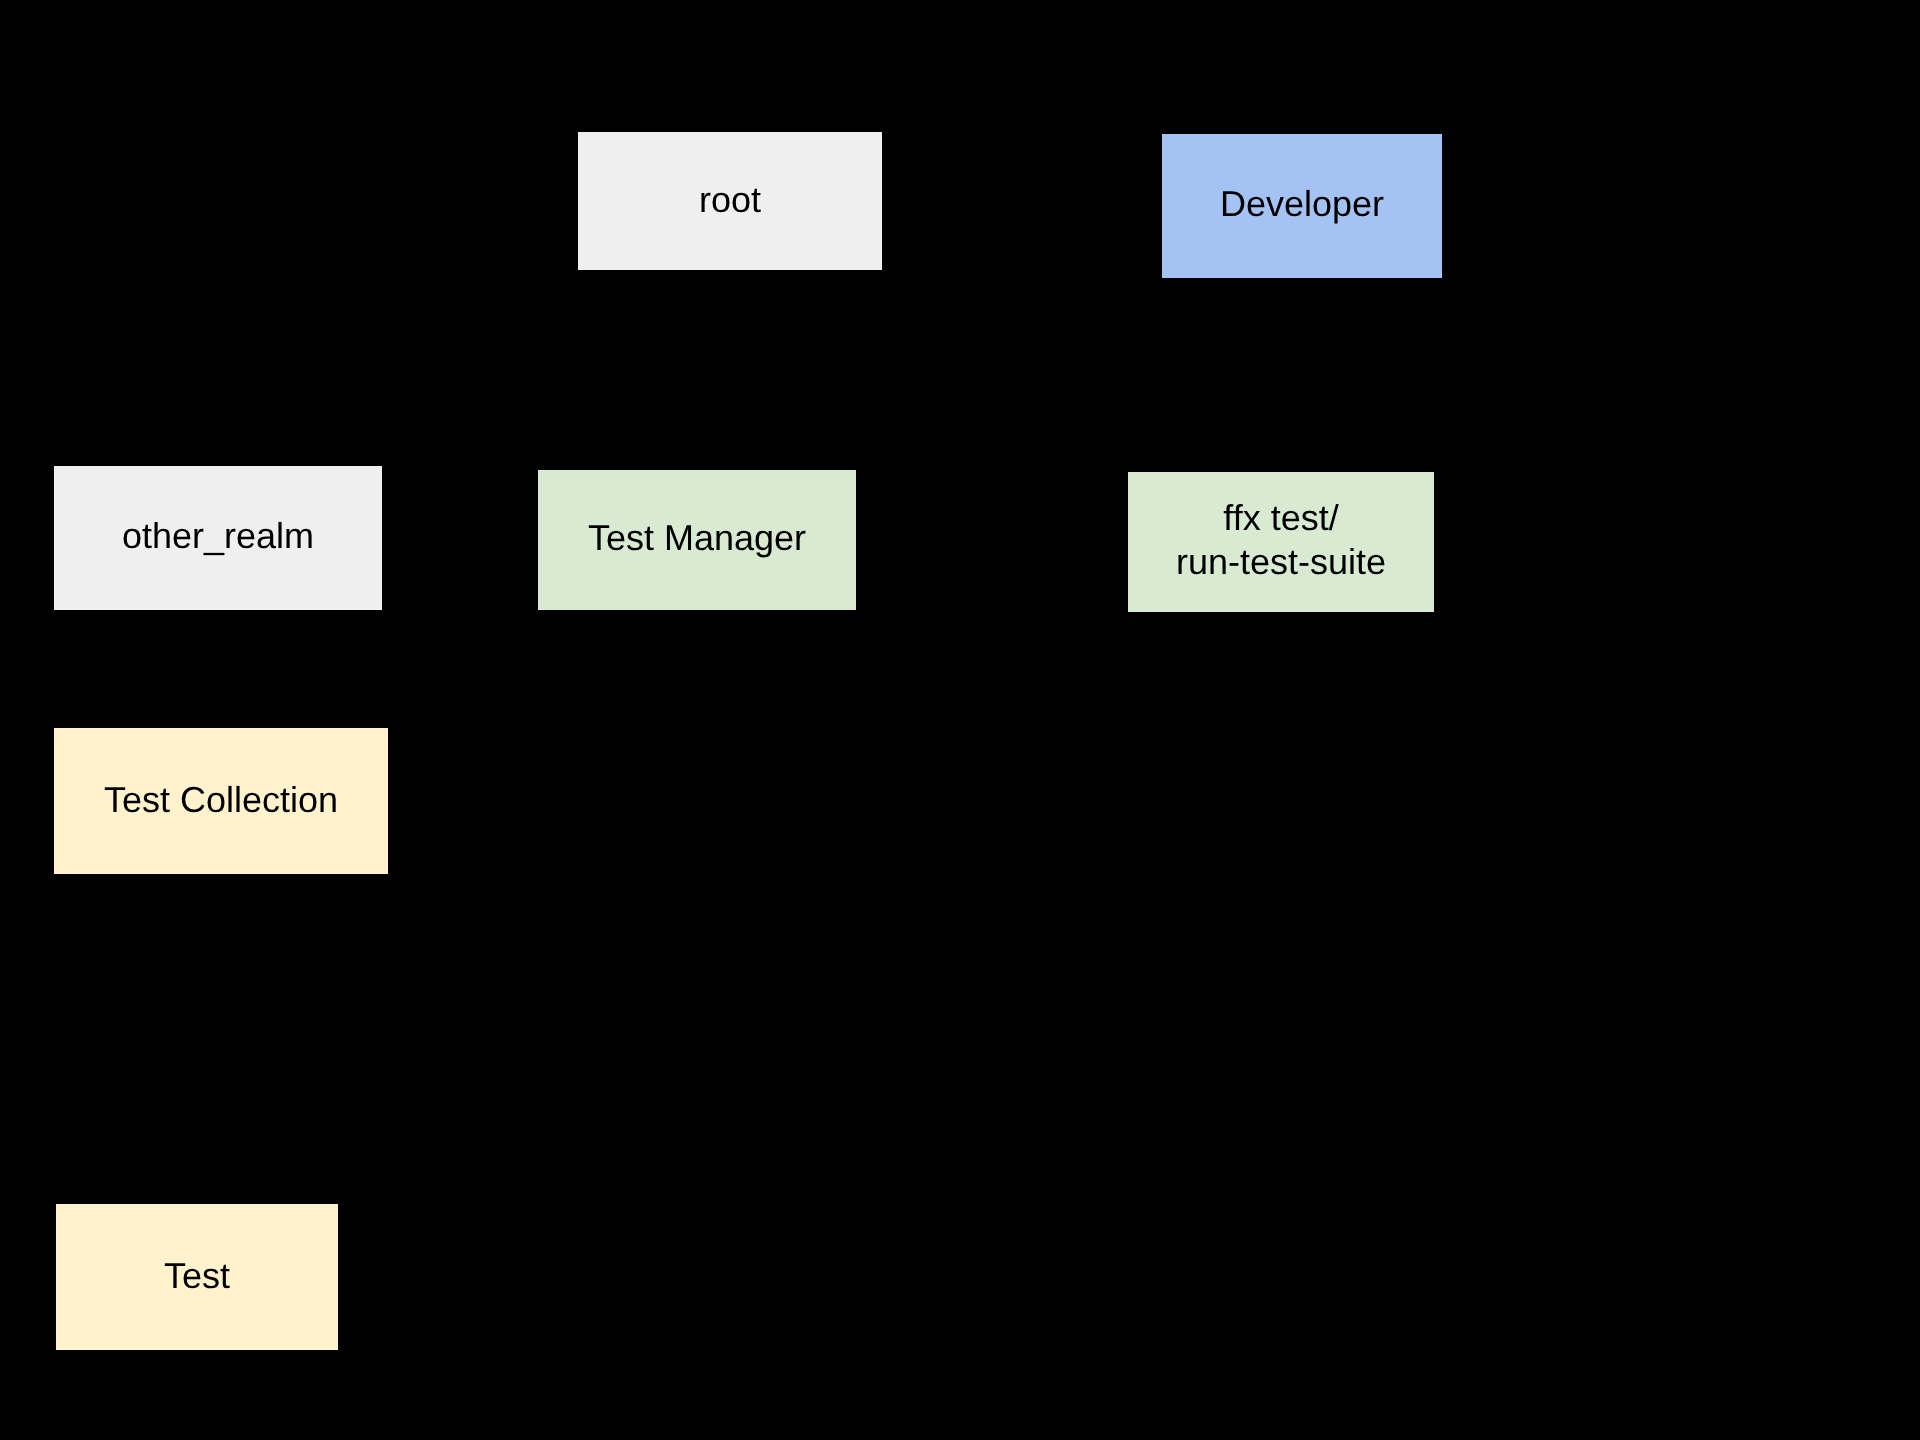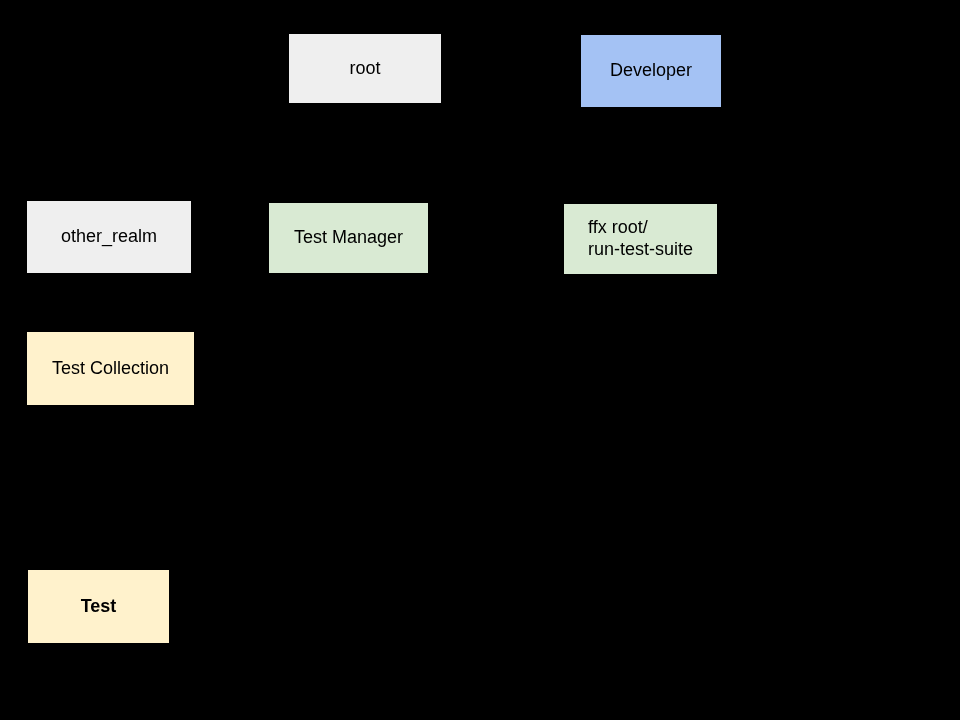"root" .node { margin-top: none -> 32px; text-align: left -> center }
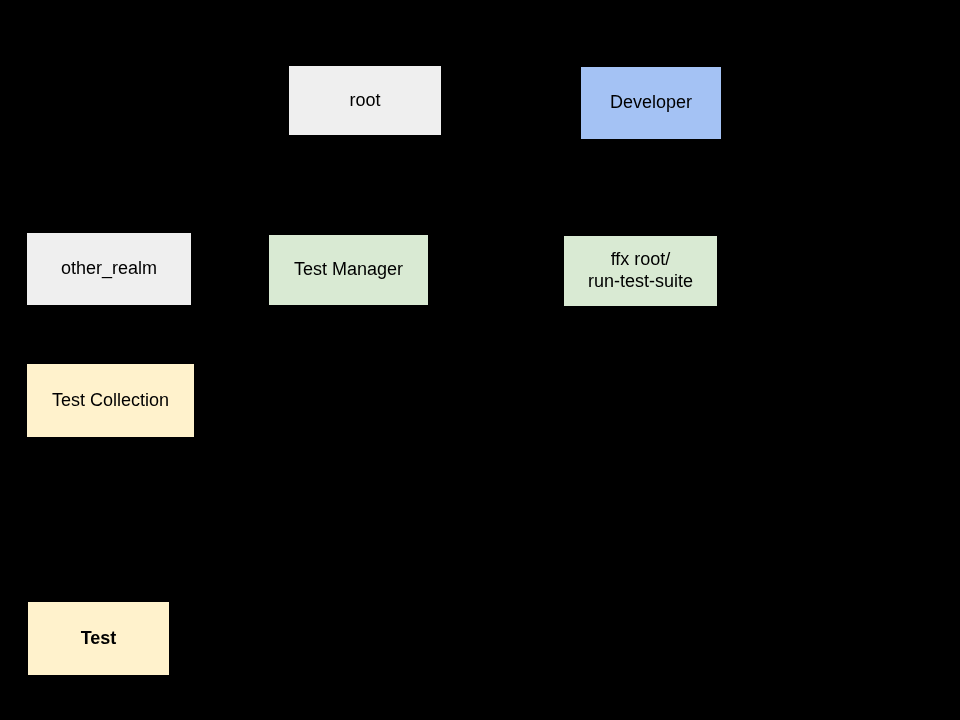"ffx root/" span.label { text: root/ -> test/ }
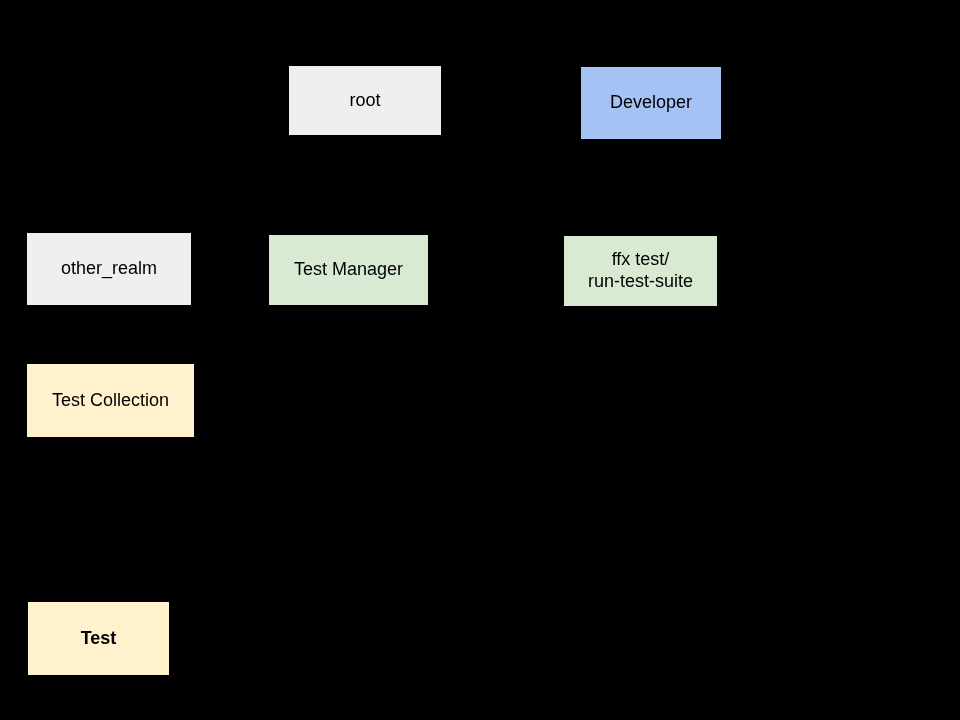"Test" #n-test { font-weight: bold -> none }
